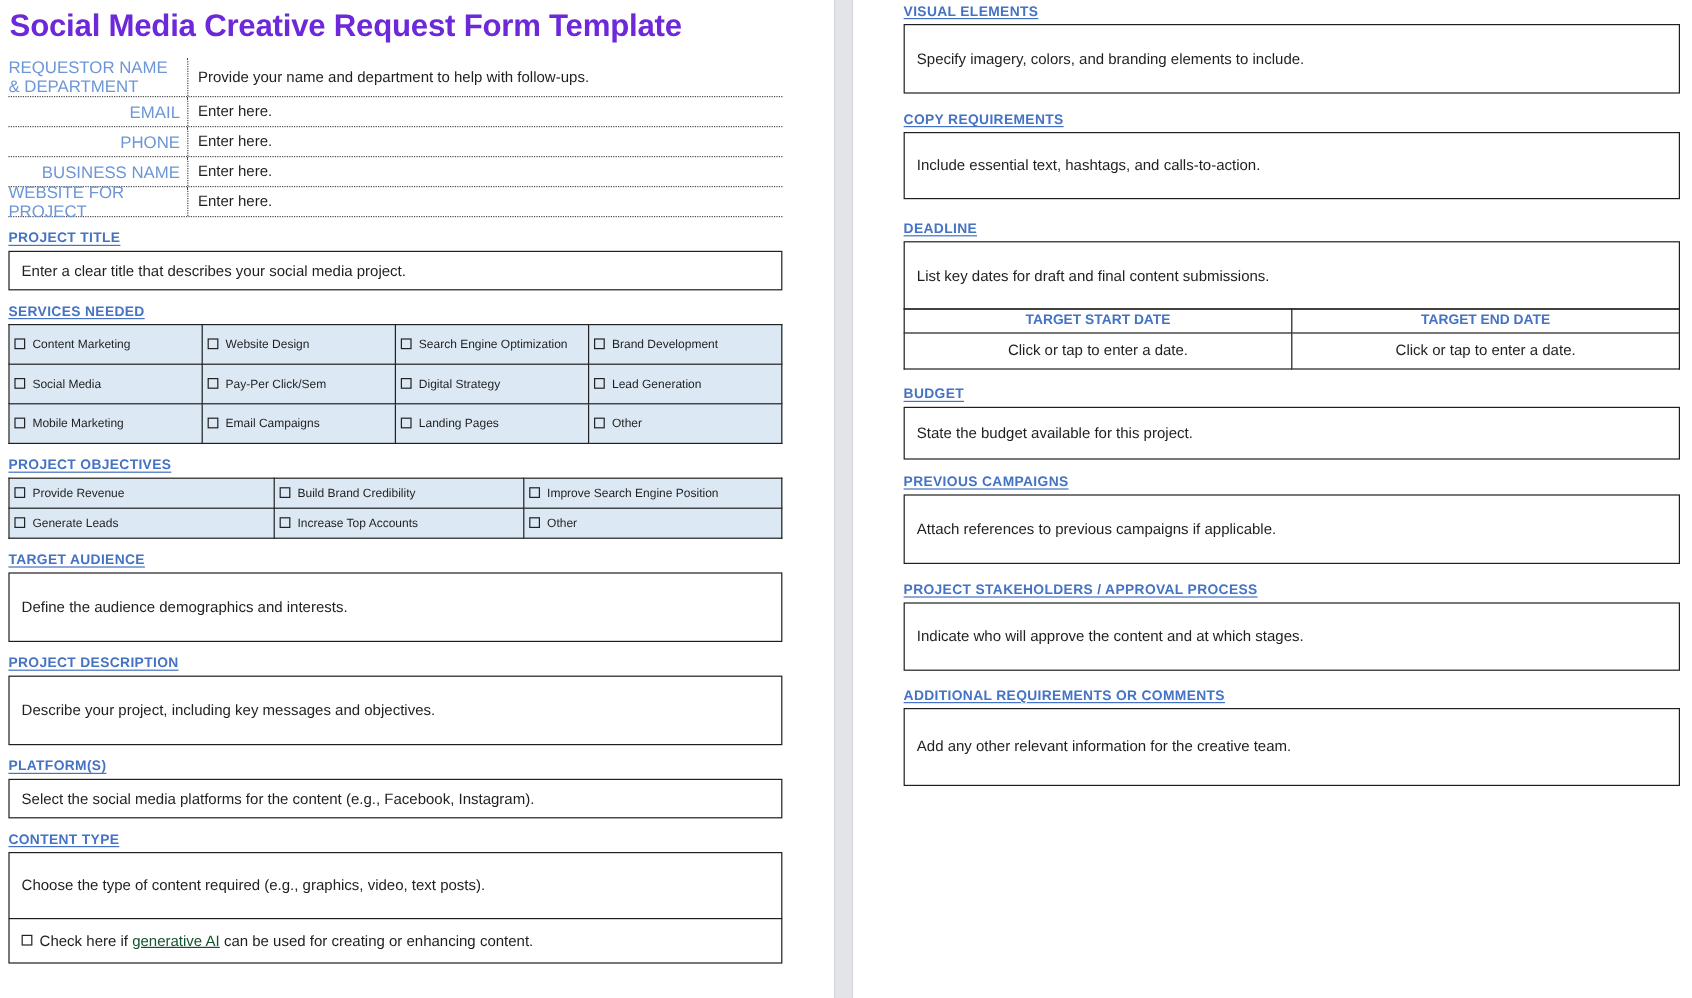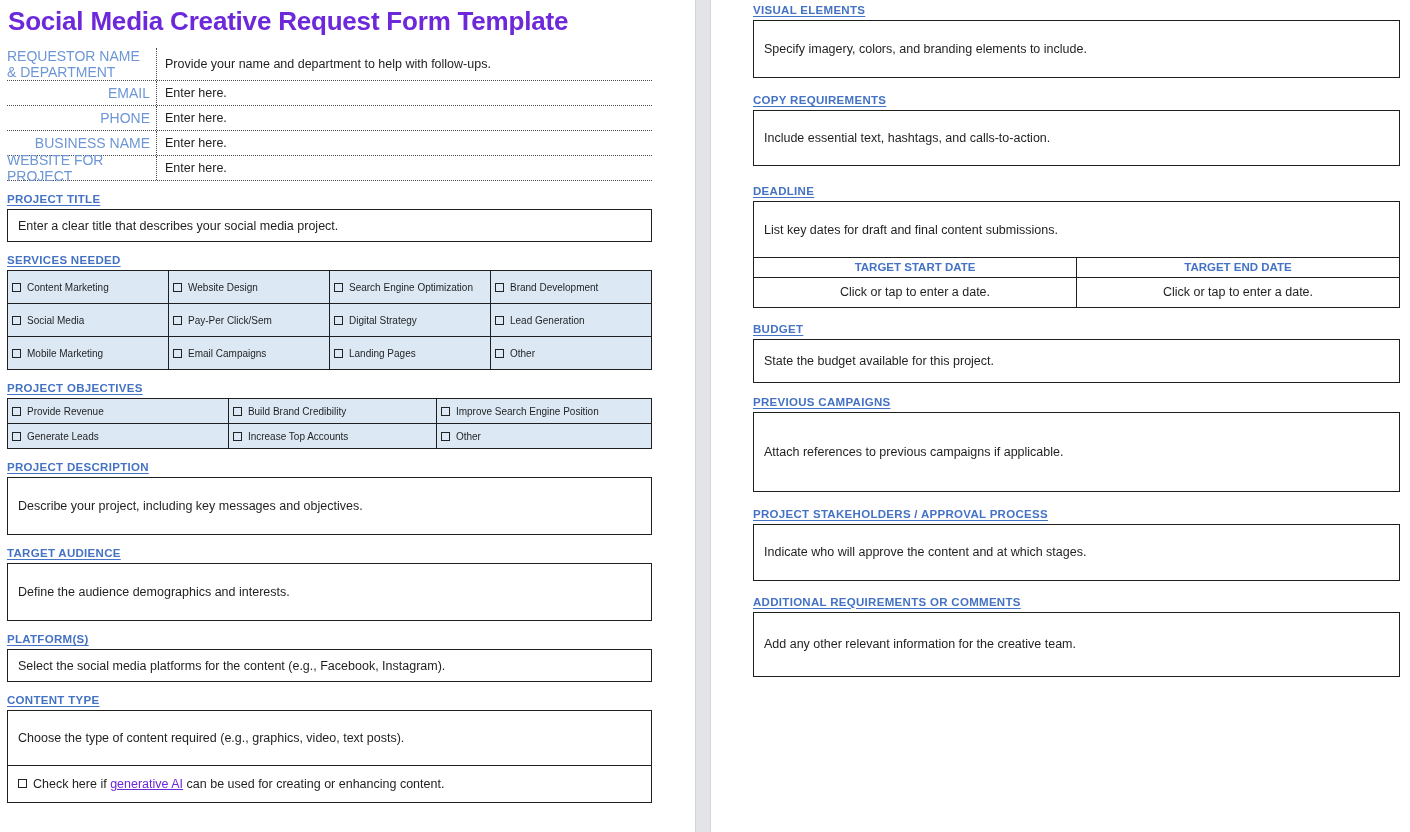"Attach references to previous campaigns" .h62 { height: 80px -> 58px }
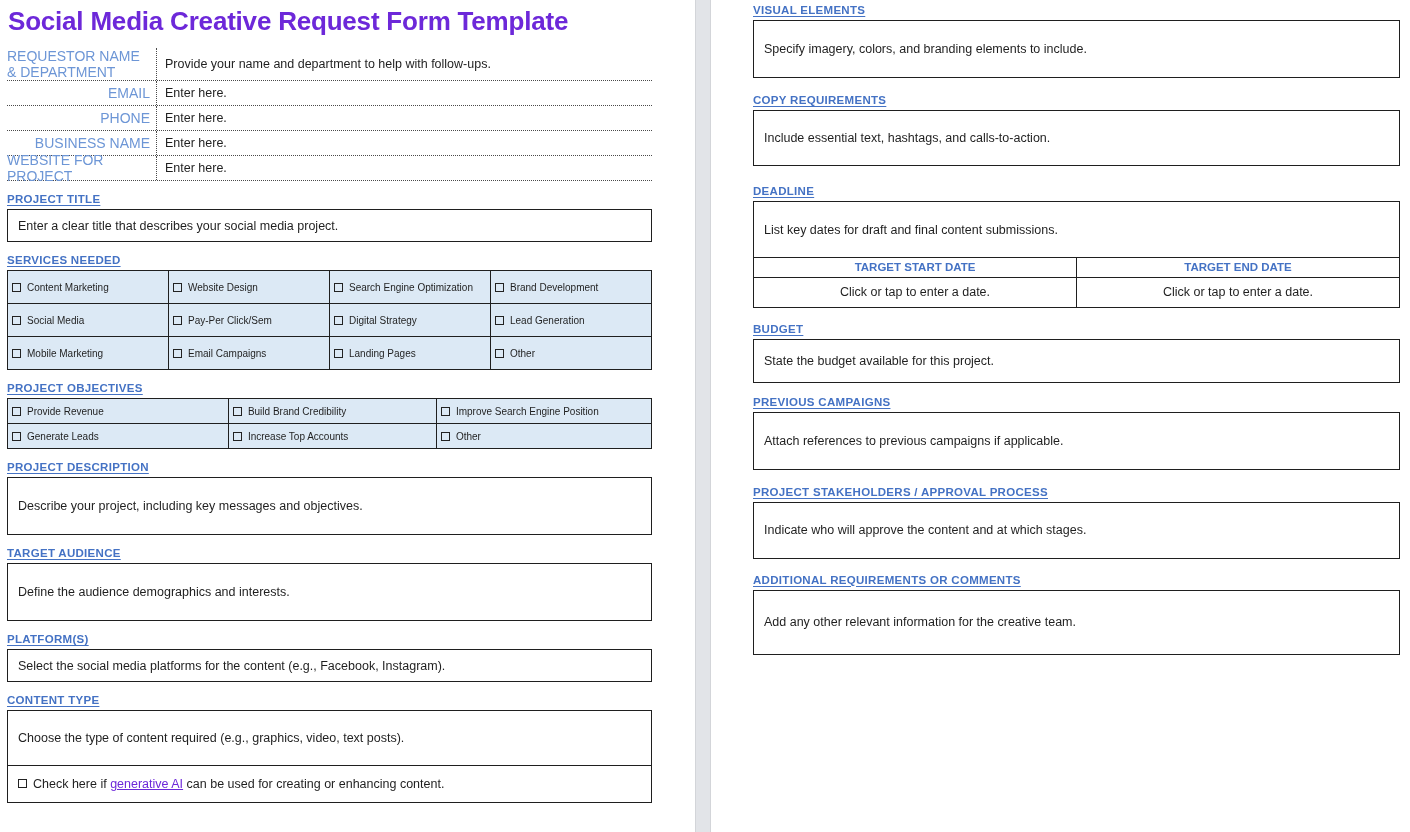"PROJECT DESCRIPTION" div.section { order: before "TARGET AUDIENCE" -> after "TARGET AUDIENCE" }
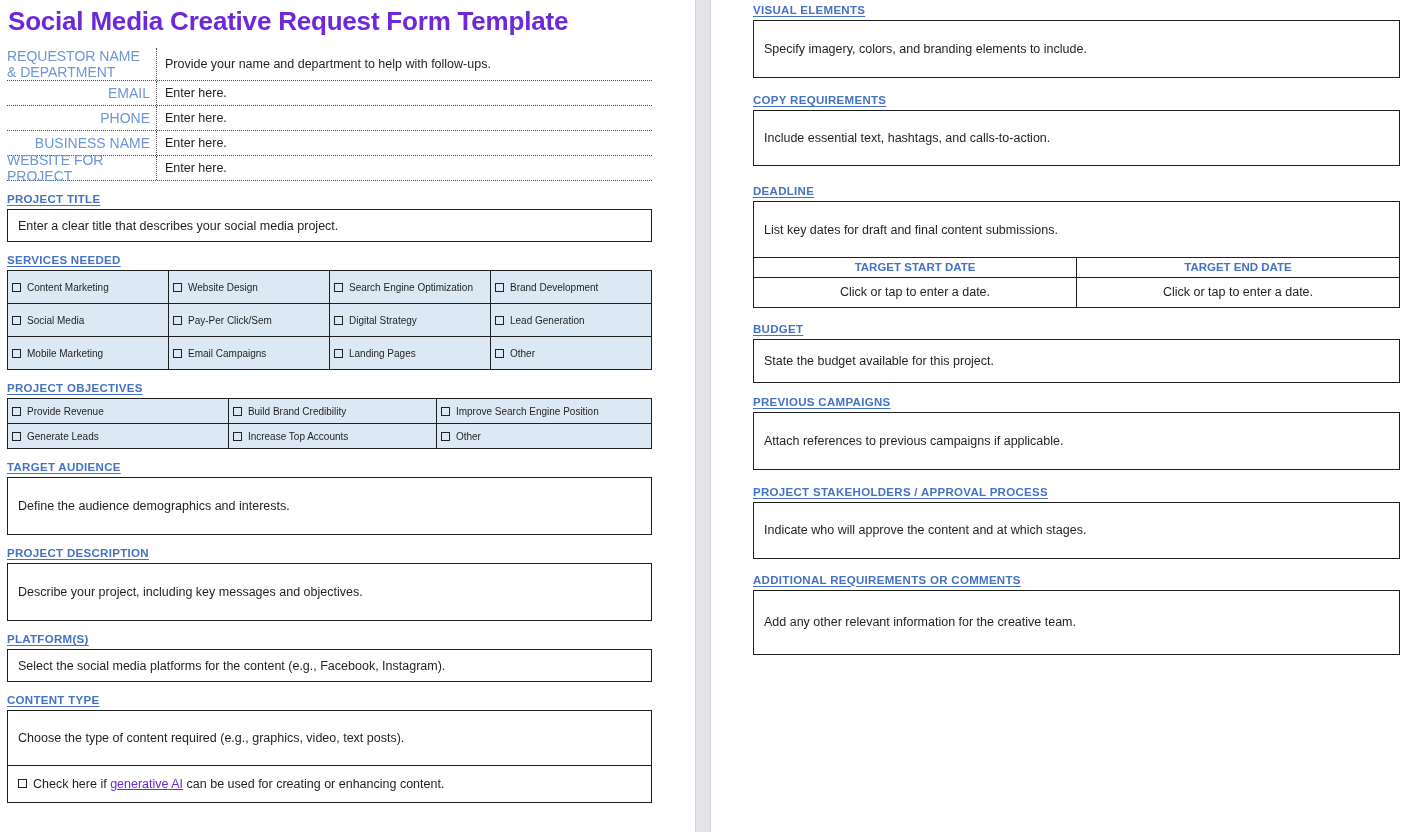"generative AI" .ai-link { color: #6d28d9 -> #14532d }
